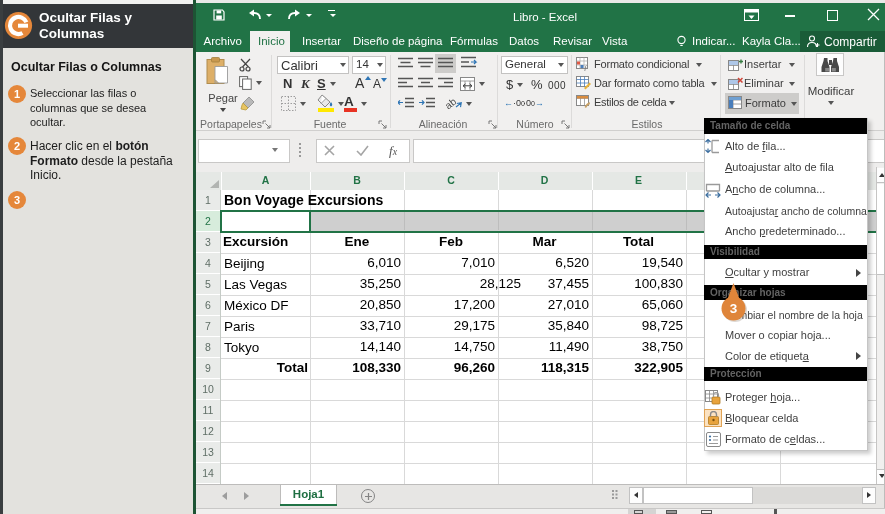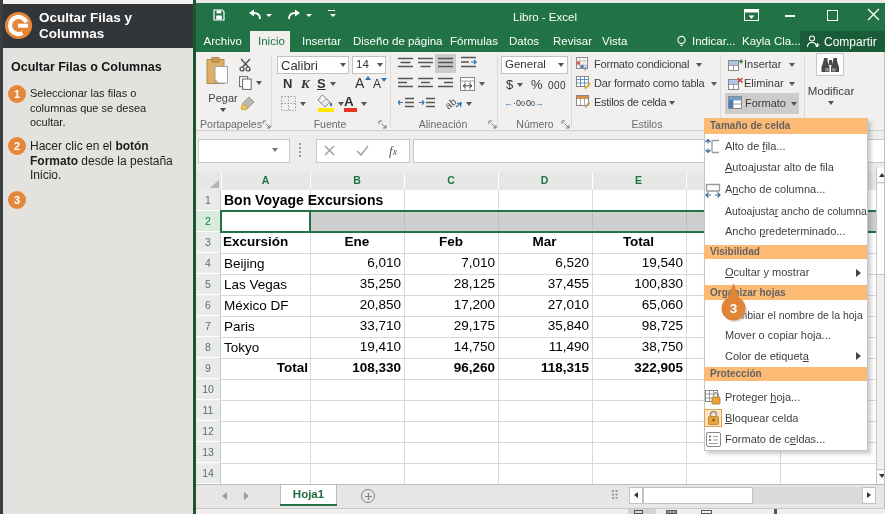"Tamaño de celda" .menu-hdr { background: #fdba74 -> #000000 }
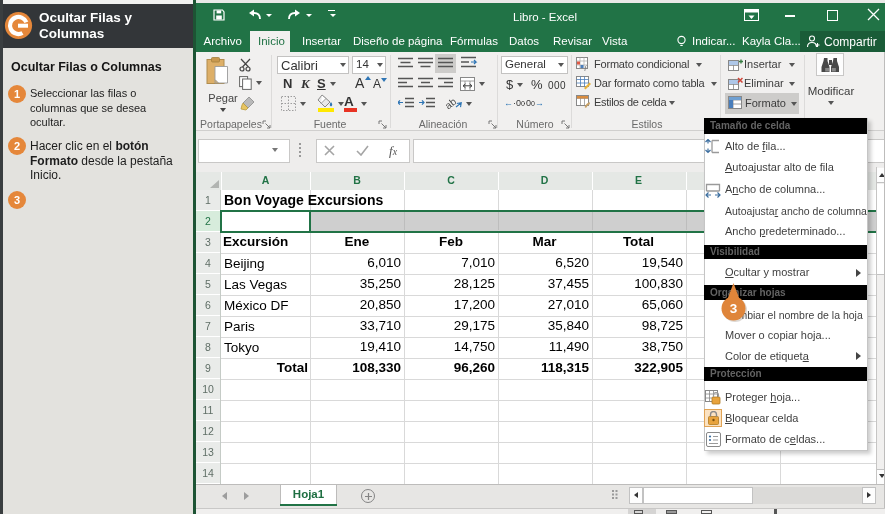"28,125" div.ab { padding-left: none -> 26px }
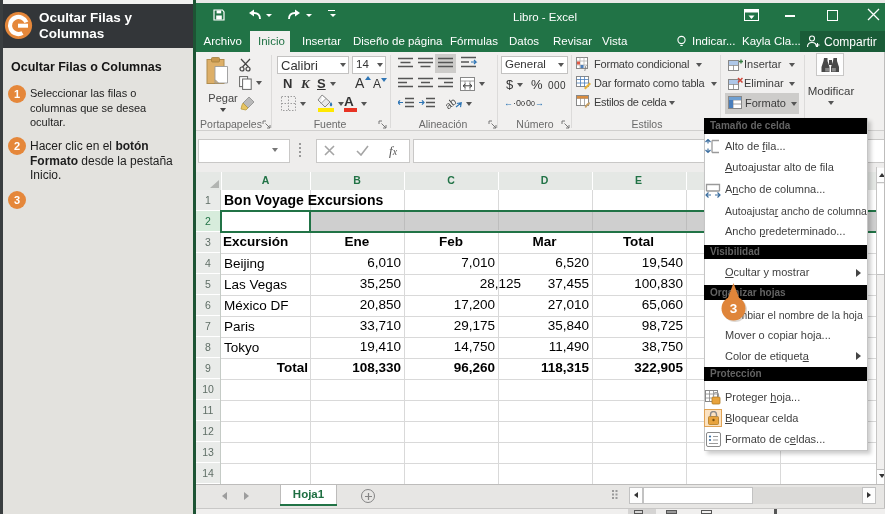"19,410" div.ab { text: 19,410 -> 14,140 }
